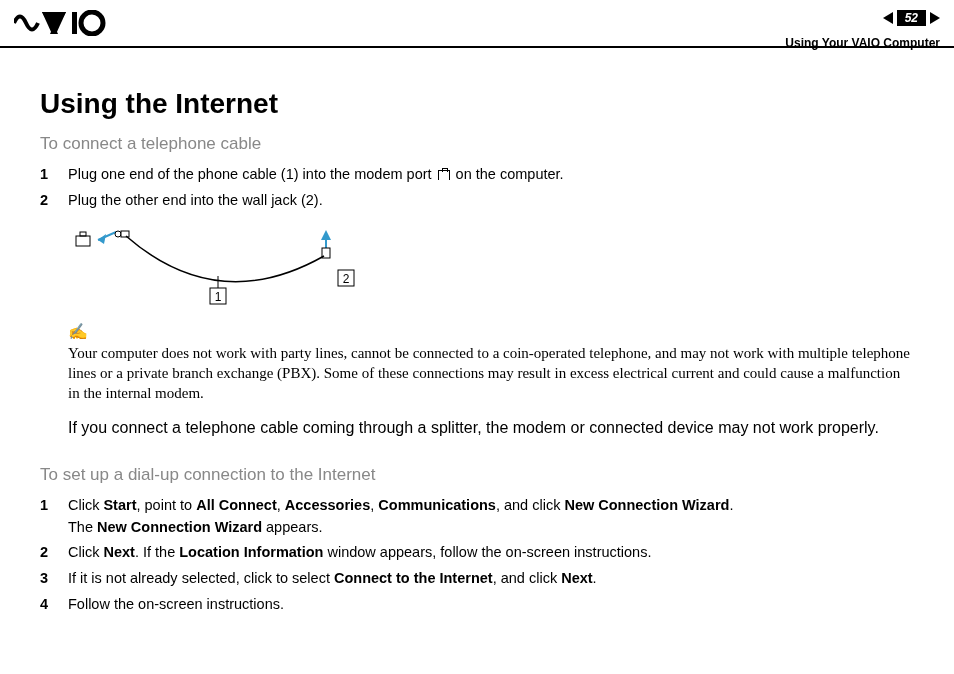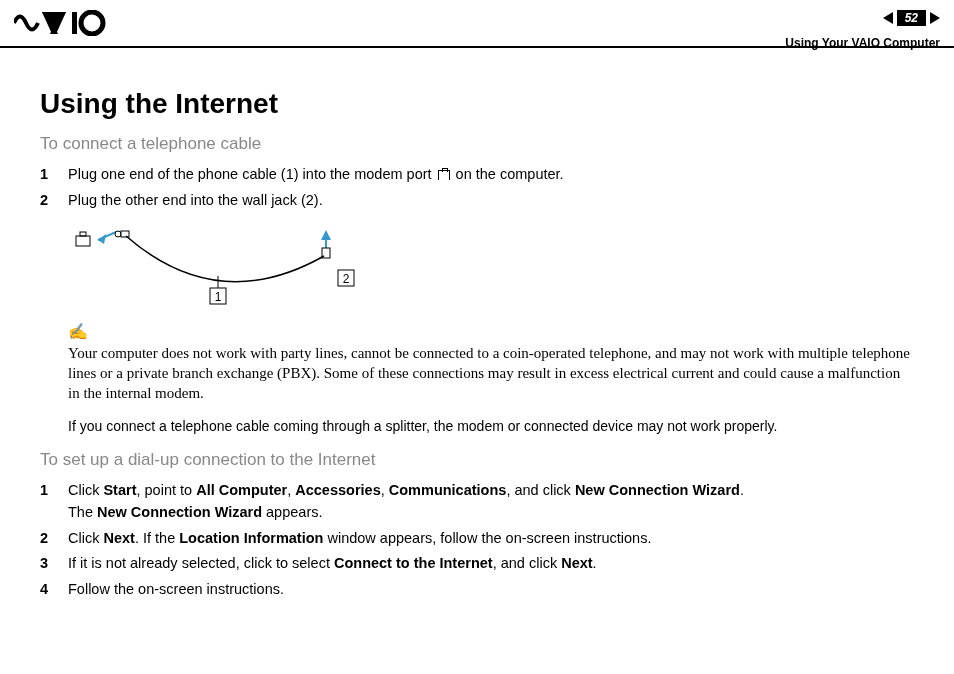"If you connect a telephone" .note-text2 { font-size: 14px -> 16px; margin-bottom: 14px -> 26px }
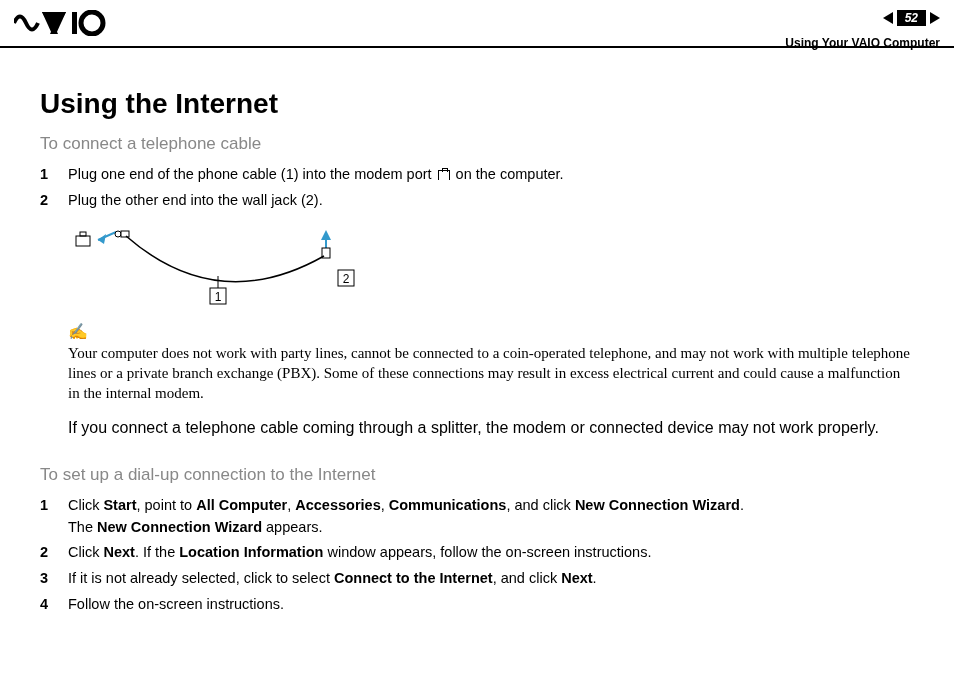"All Computer" span.bold { text: Computer -> Connect }
